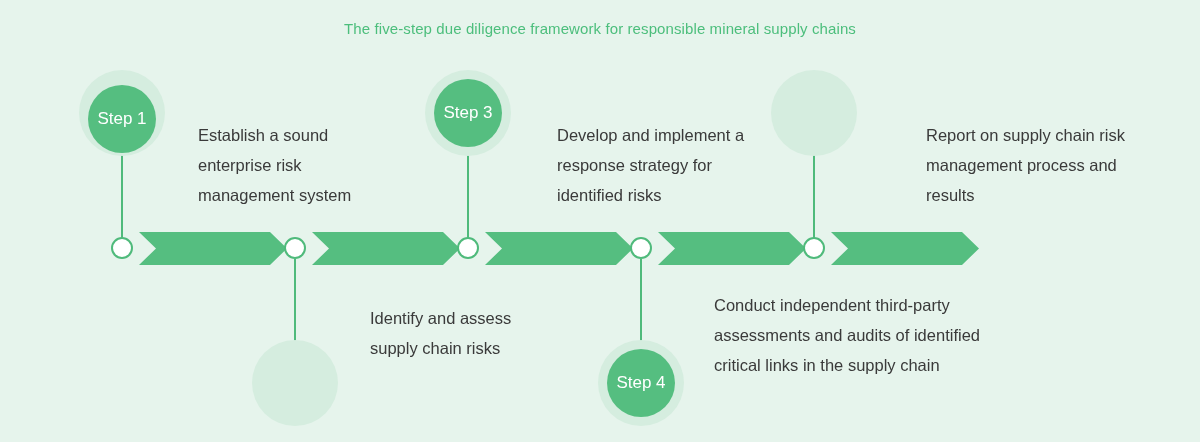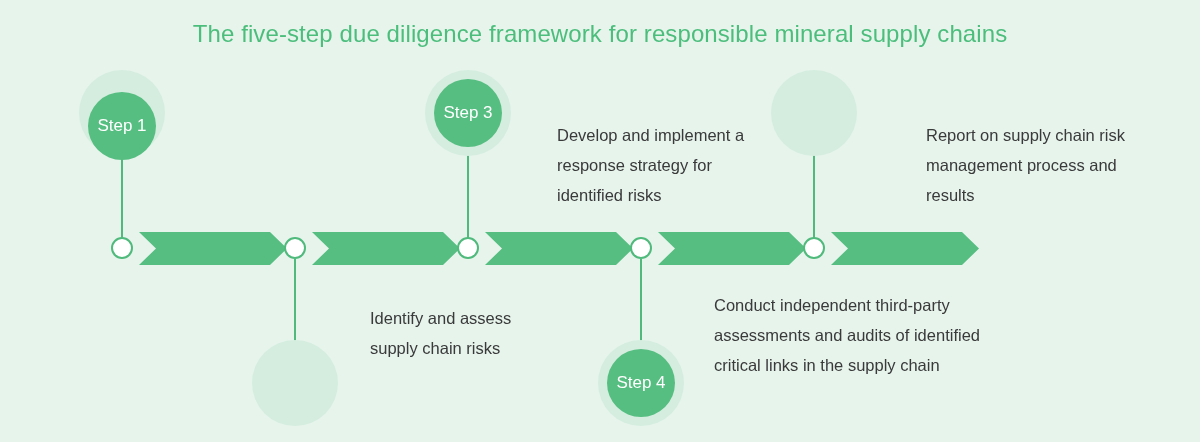"The five-step due diligence framework" #title { font-size: 24px -> 15px }
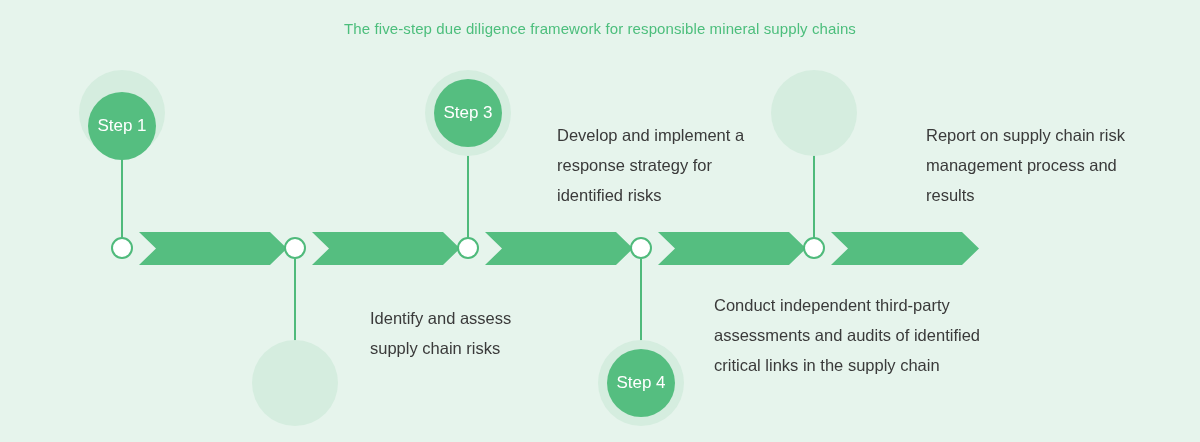"Step 1" div.step-circle { top: 92px -> 85px }
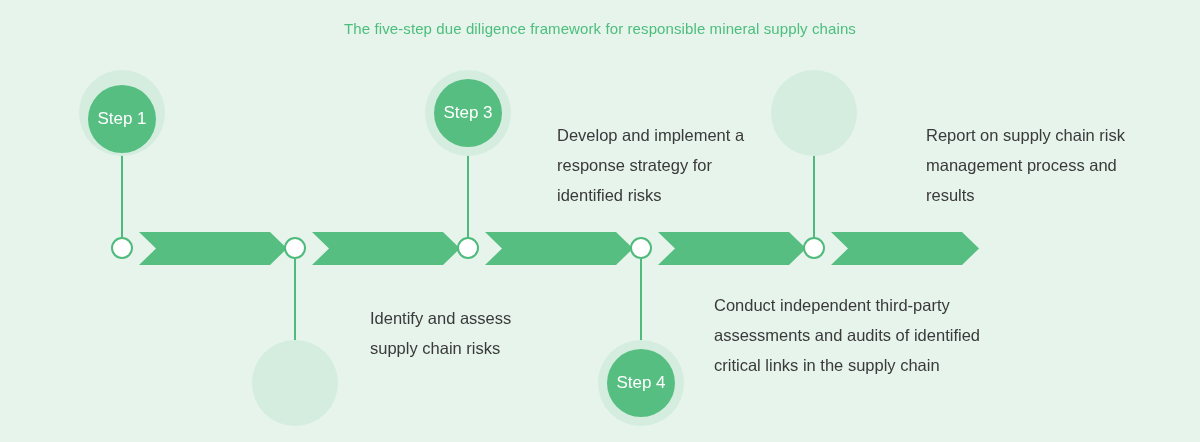"Establish a sound enterprise risk" div.desc { html: none -> <div>Establish a sound enterprise risk management system</div> }
